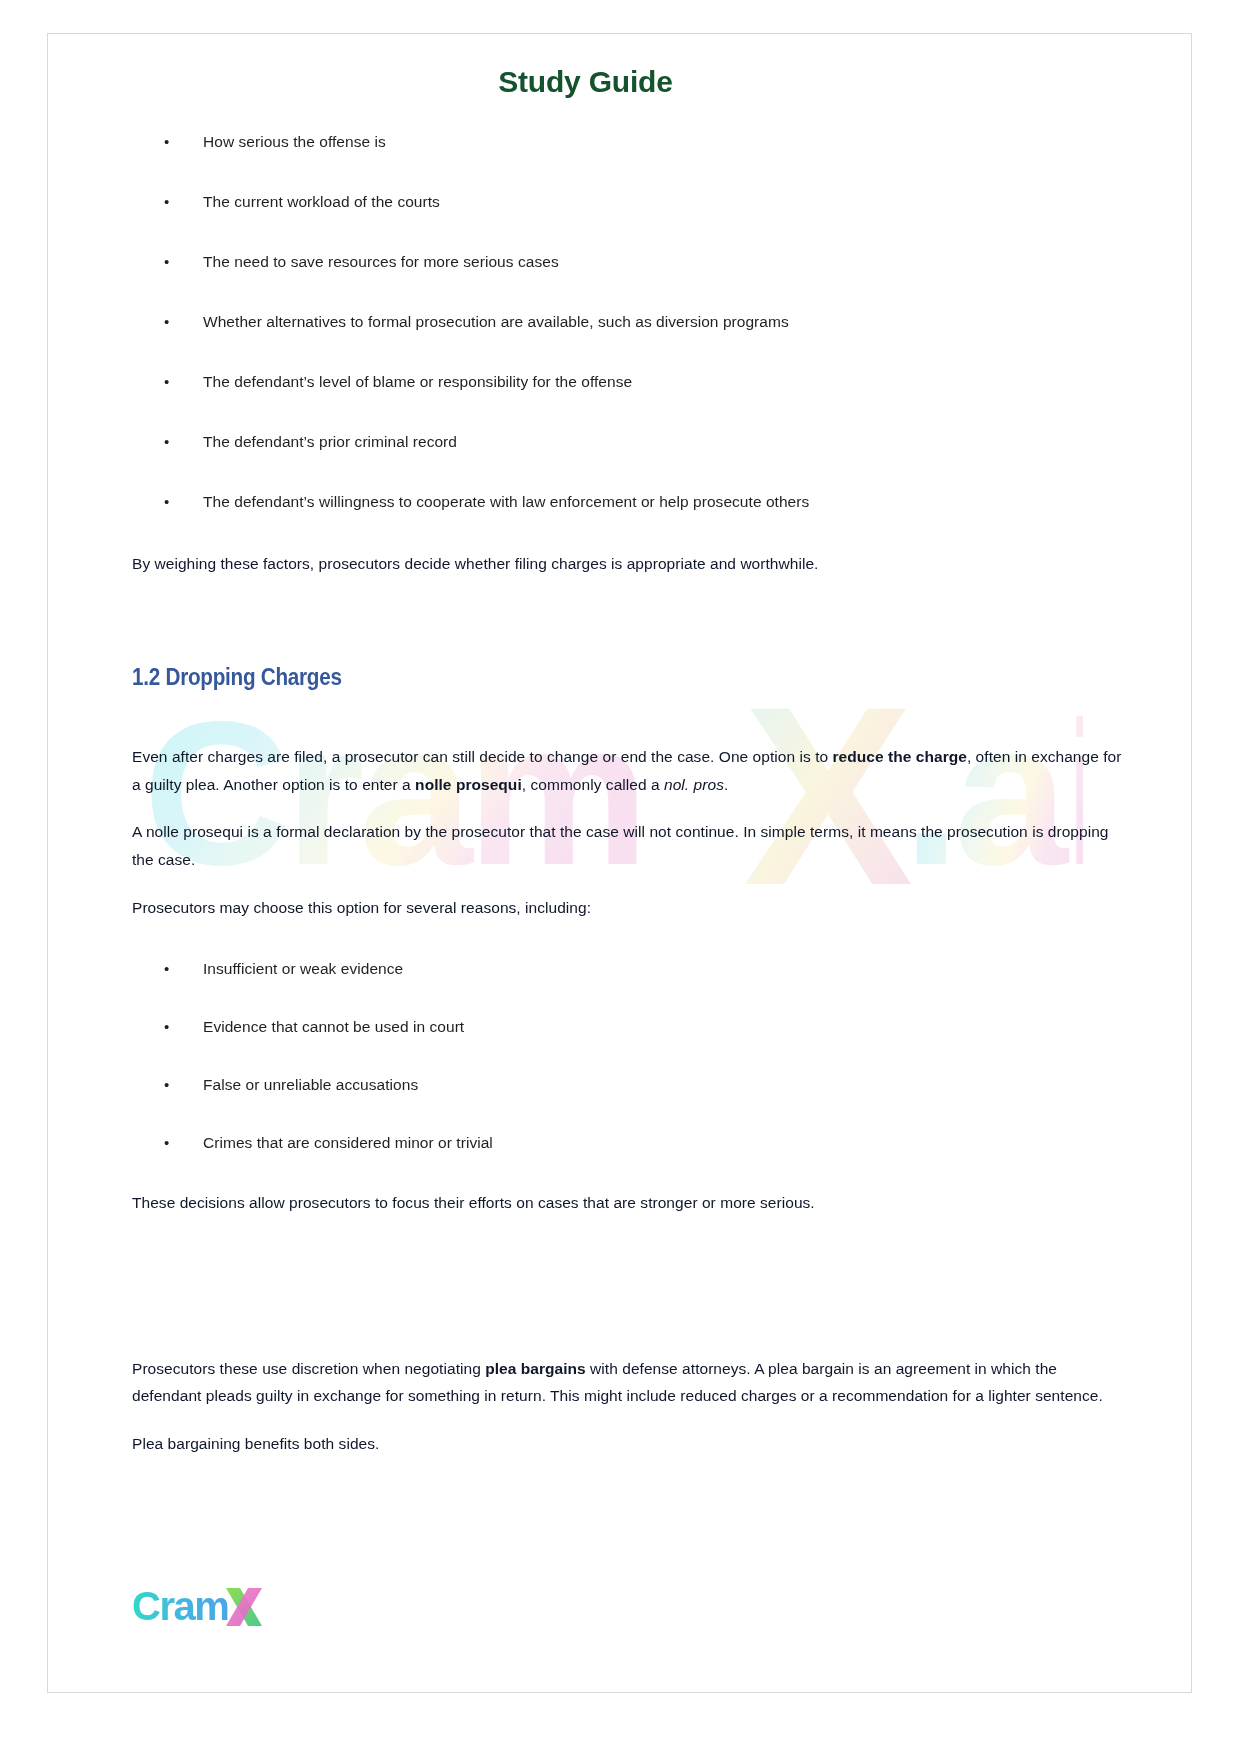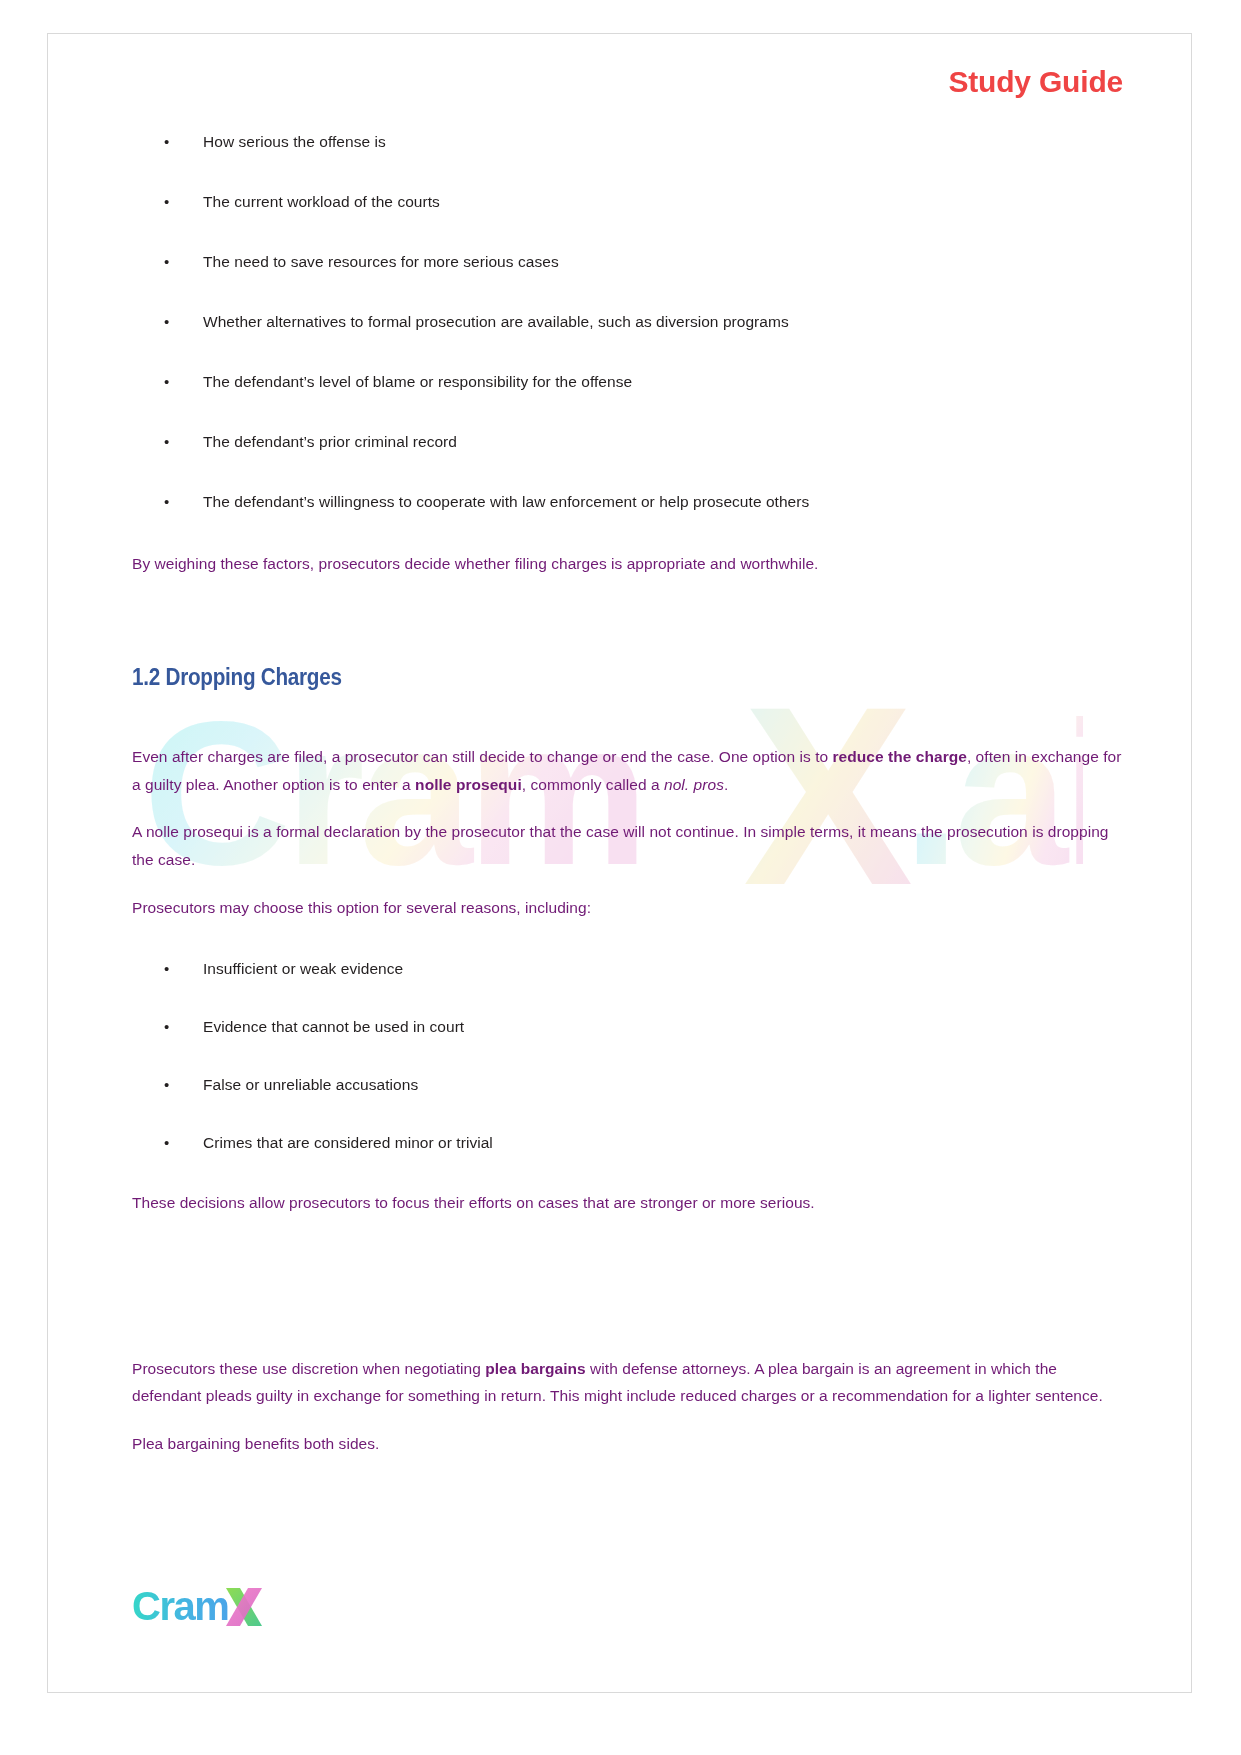"Study Guide" .doc-title { color: #ef4444 -> #14532d; text-align: none -> center }
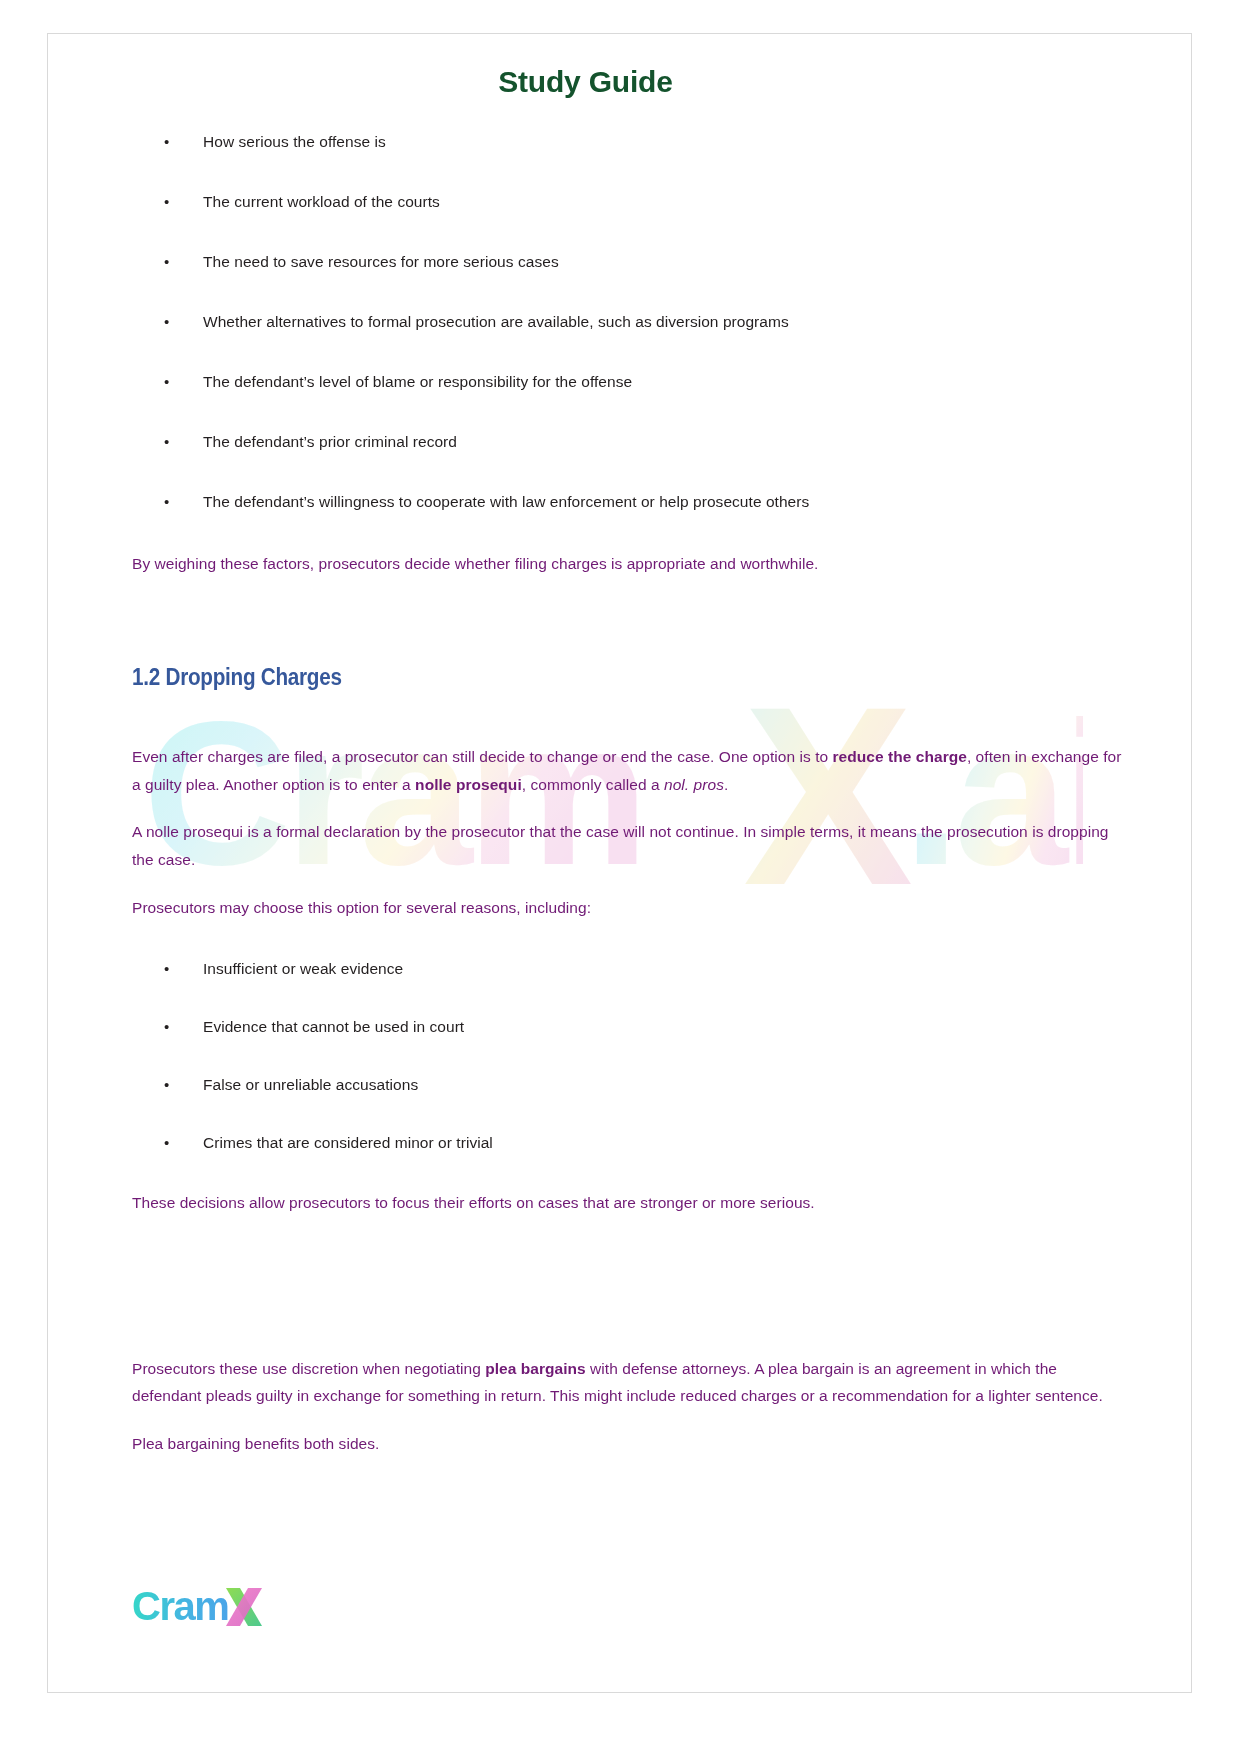"By weighing these factors, prosecutors" p.para { color: #701a75 -> #0f172a }
